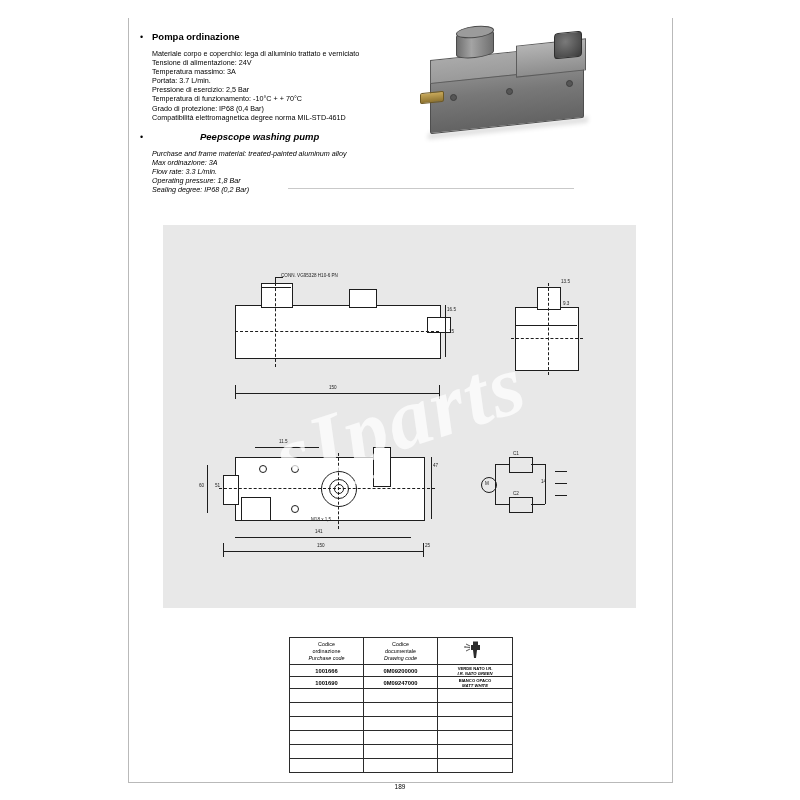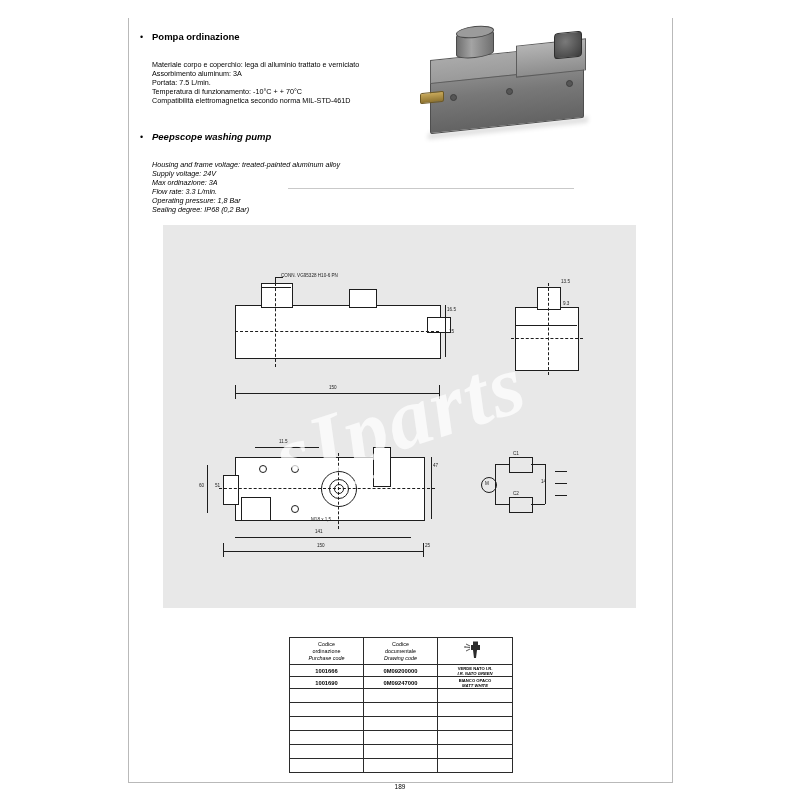"Materiale corpo e coperchio: lega" .spec-lines { margin-top: 17px -> 6px }
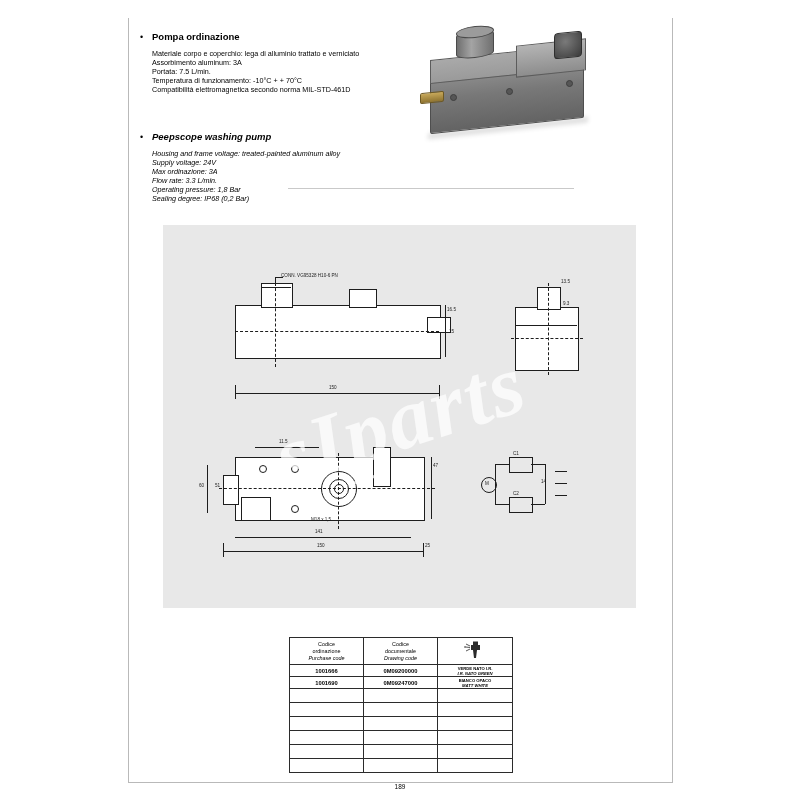"Tensione di alimentazione: 24V" div.spec-line { html: none -> <div>Tensione di alimentazione: 24V</div> }
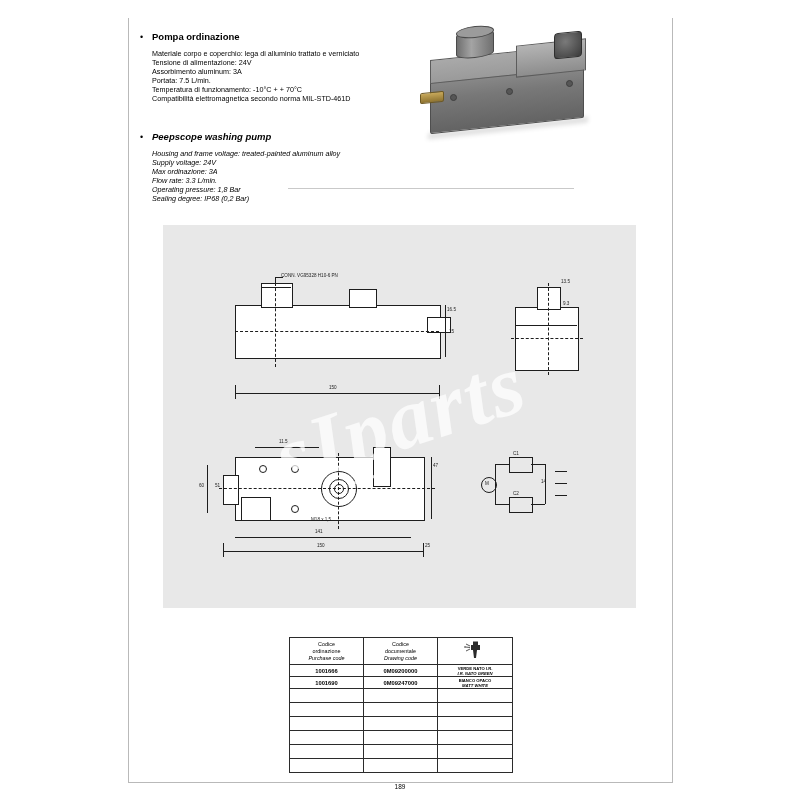"Assorbimento aluminum: 3A" div.spec-line { text: Assorbimento aluminum -> Temperatura massimo }
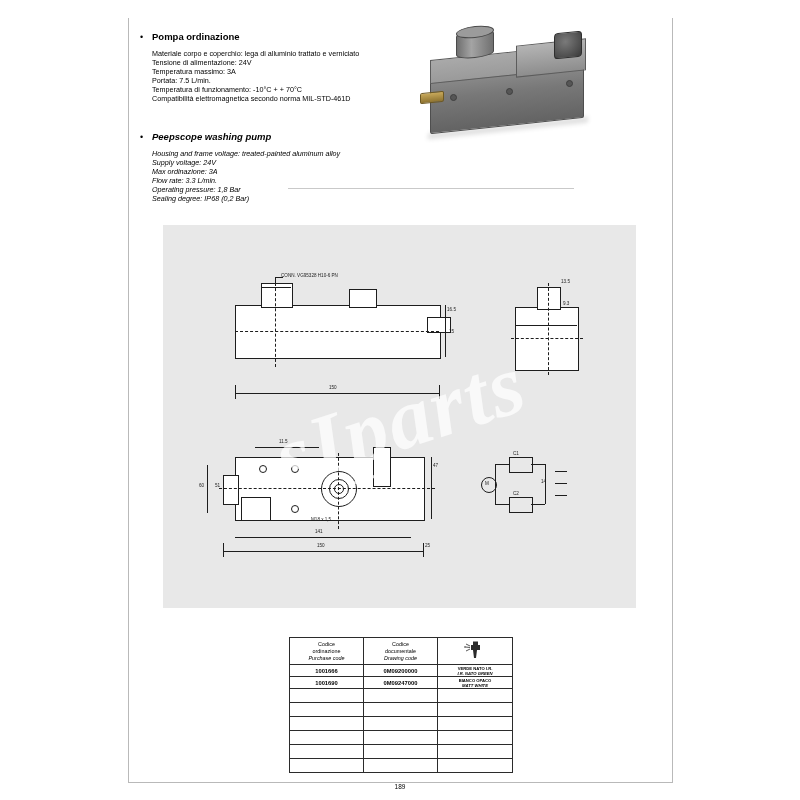"Portata: 7.5 L/min." div.spec-line { text: 7.5 -> 3.7 }
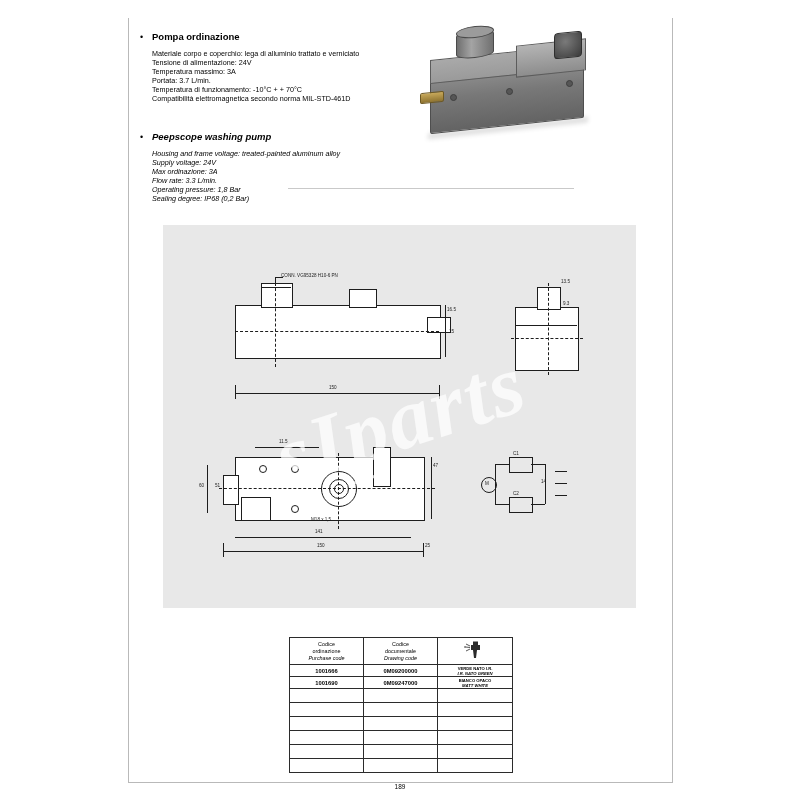"Pressione di esercizio: 2,5 Bar" div.spec-line { html: none -> <div>Pressione di esercizio: 2,5 Bar</div> }
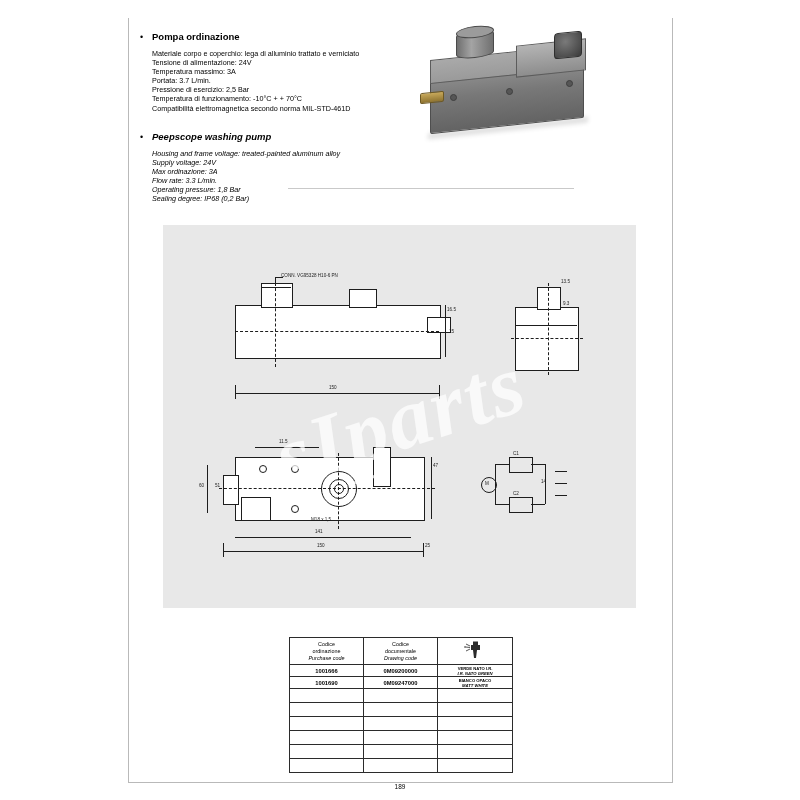"Grado di protezione: IP68 (0,4" div.spec-line { html: none -> <div>Grado di protezione: IP68 (0,4 Bar)</div> }
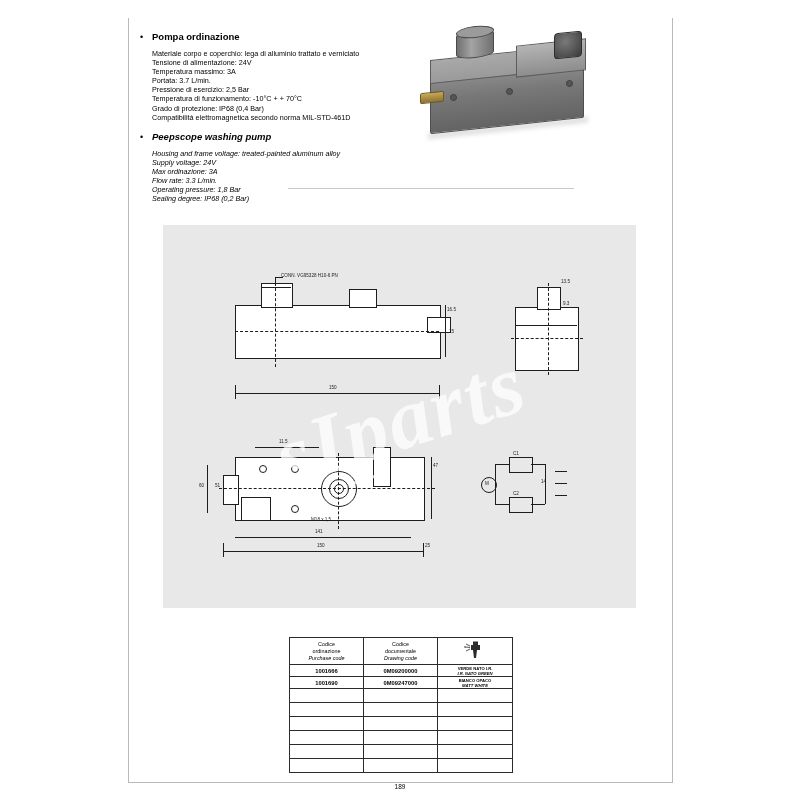"Compatibilità elettromagnetica secondo" div.spec-line { text: secondo -> degree }
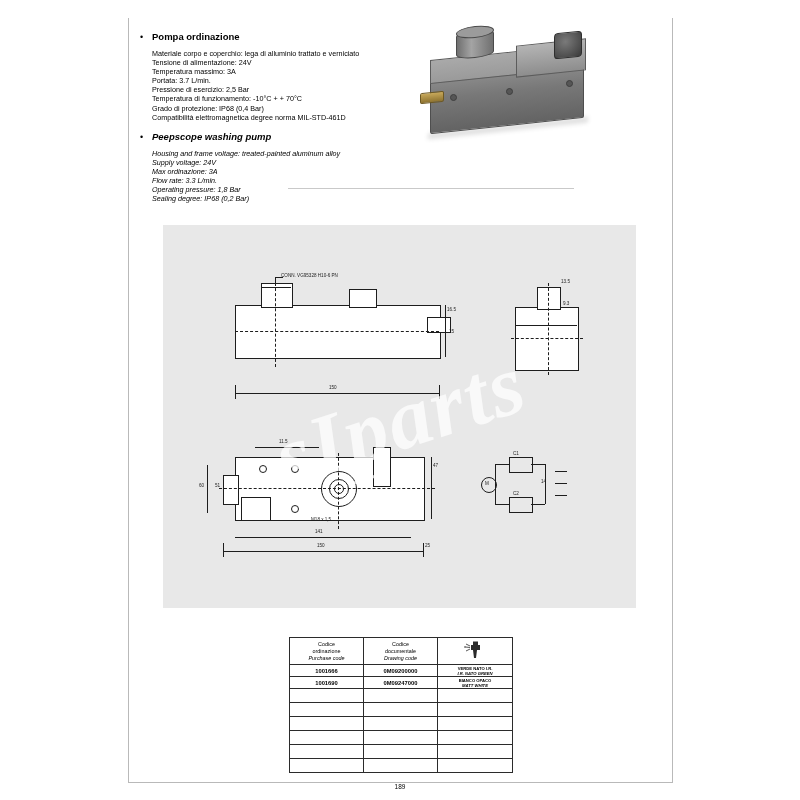"Peepscope washing pump" .spec-title.en { margin-left: none -> 48px }
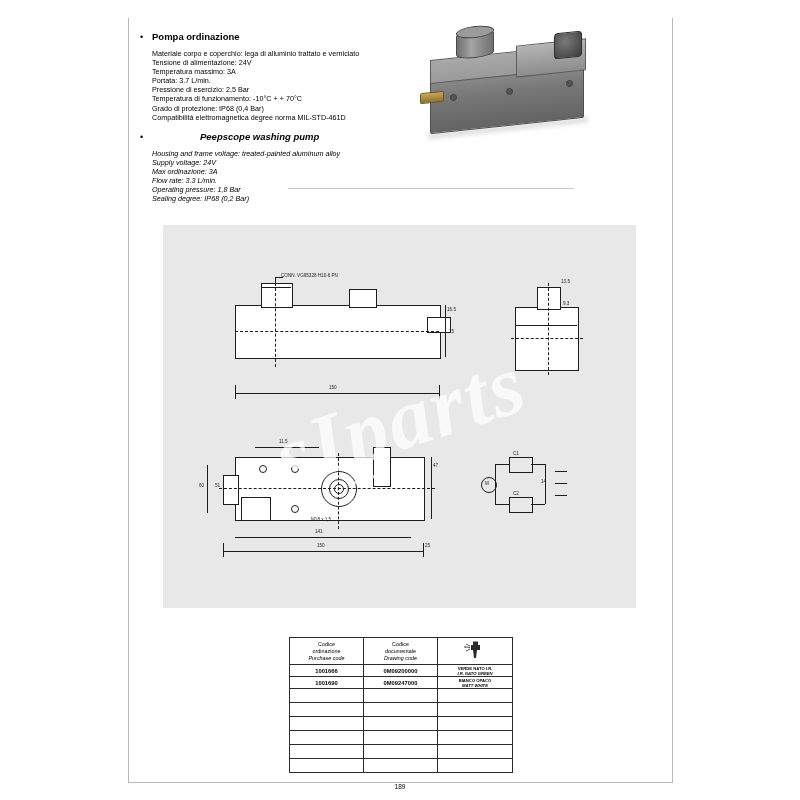"Housing and frame voltage:" div.spec-line { text: Housing and frame voltage -> Purchase and frame material }
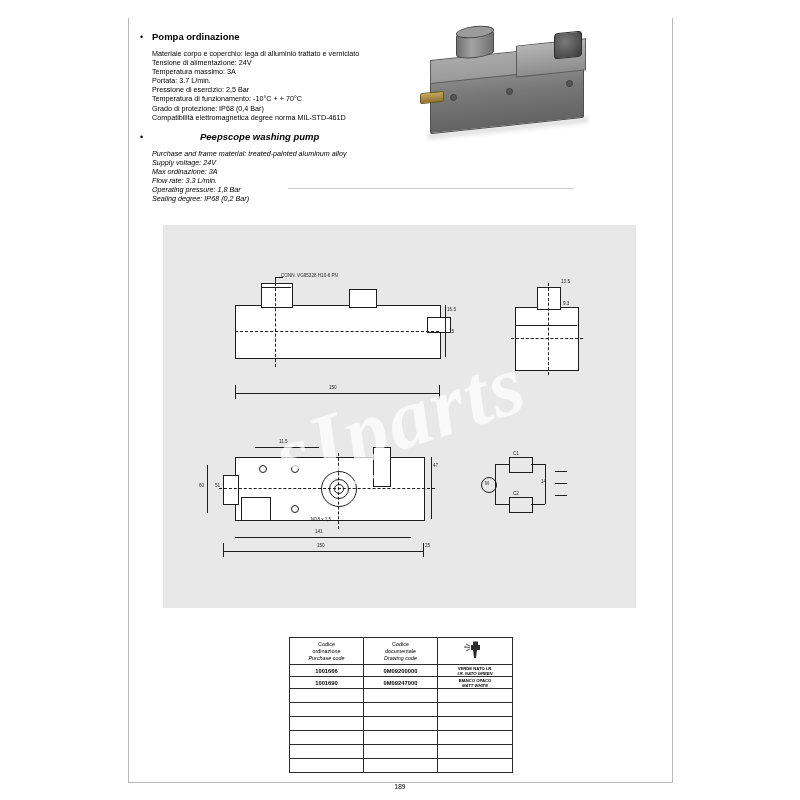"Supply voltage: 24V" div.spec-line { html: <div>Supply voltage: 24V</div> -> none }
